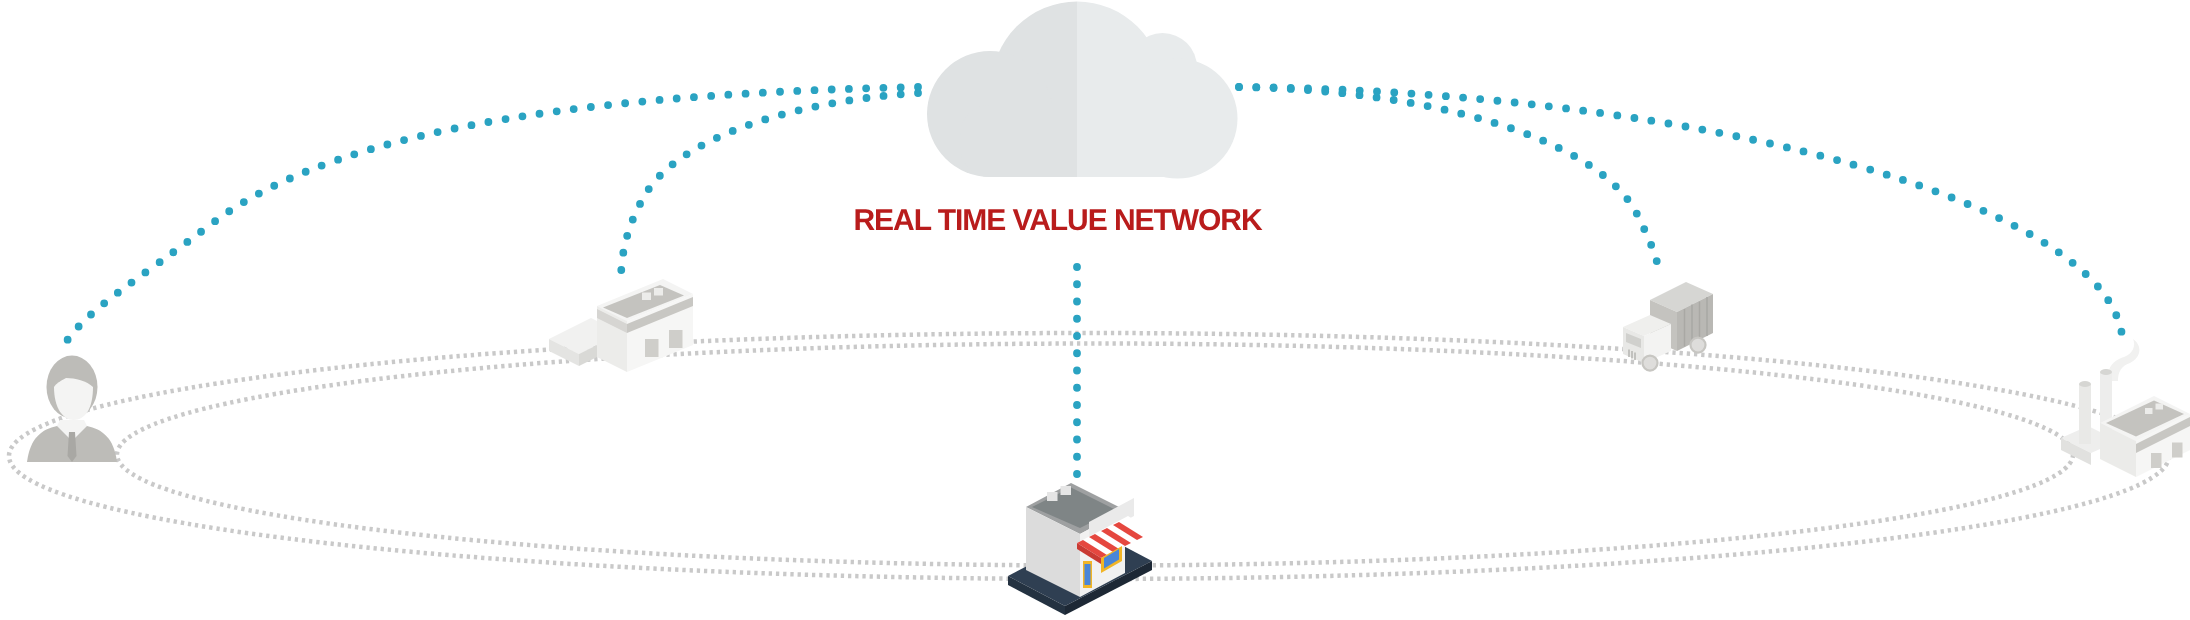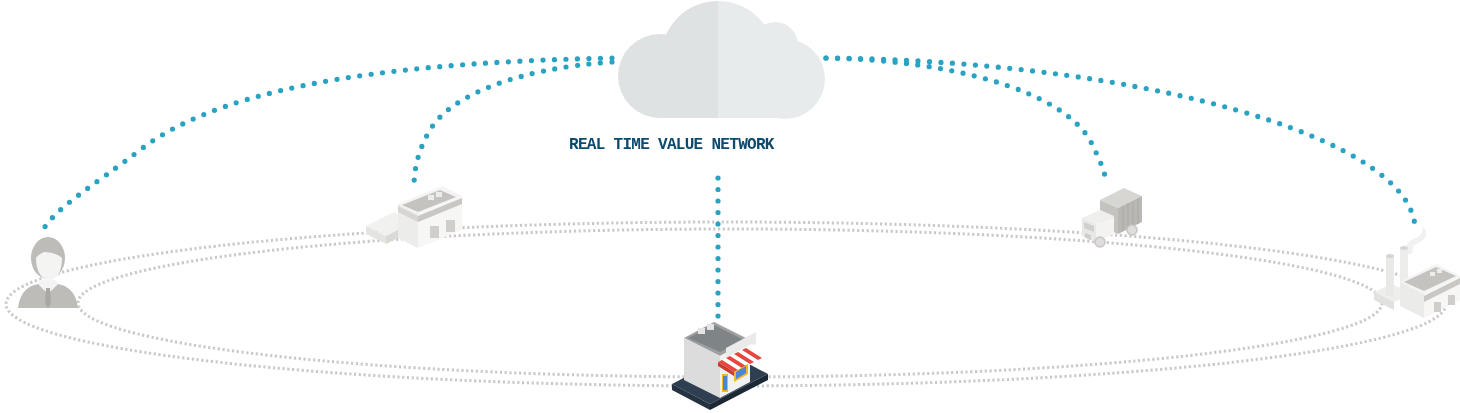"REAL TIME VALUE NETWORK" div { color: #0c4a6e -> #b91c1c; font-family: Liberation Mono, monospace -> Liberation Sans, sans-serif; font-size: 16px -> 20px }
